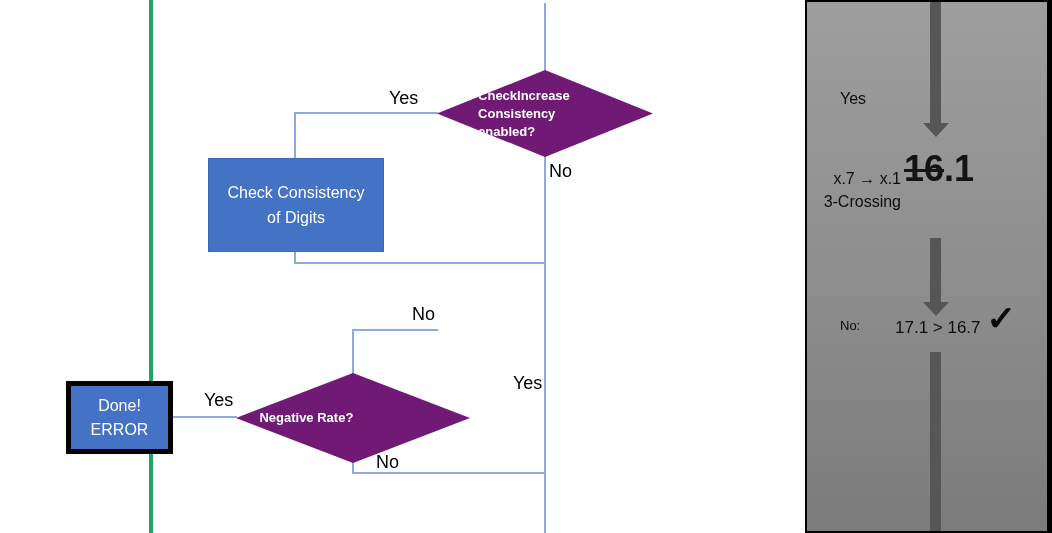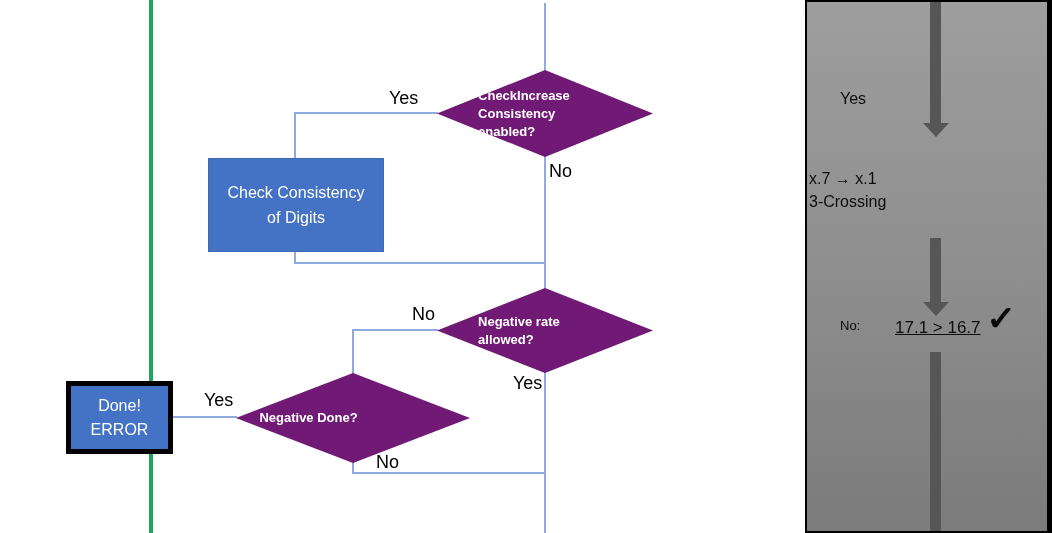"x.7 → x.1" .rule-block { text-align: left -> right }
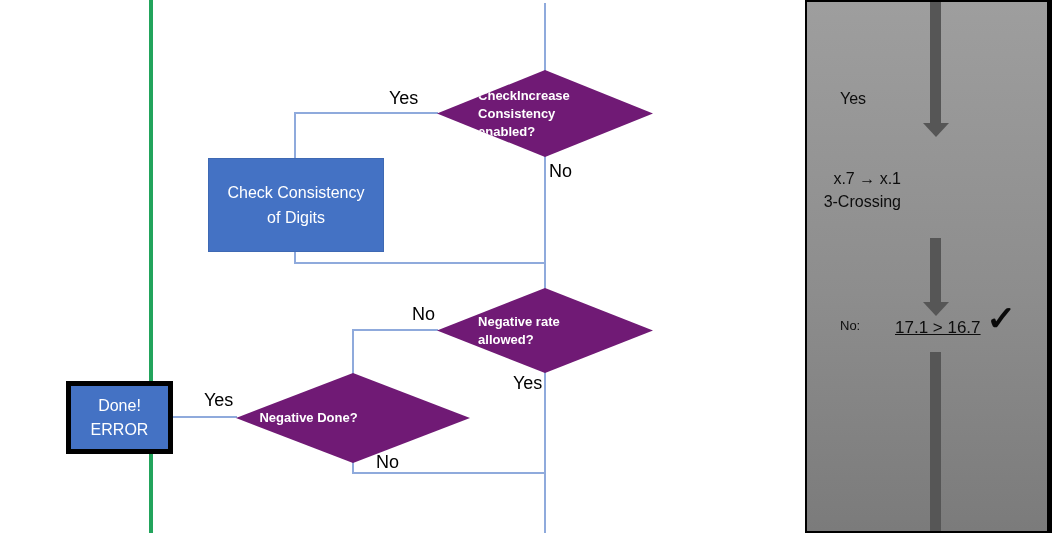"16.1" div { html: none -> <div><span>16</span><span>.1</span></div> }
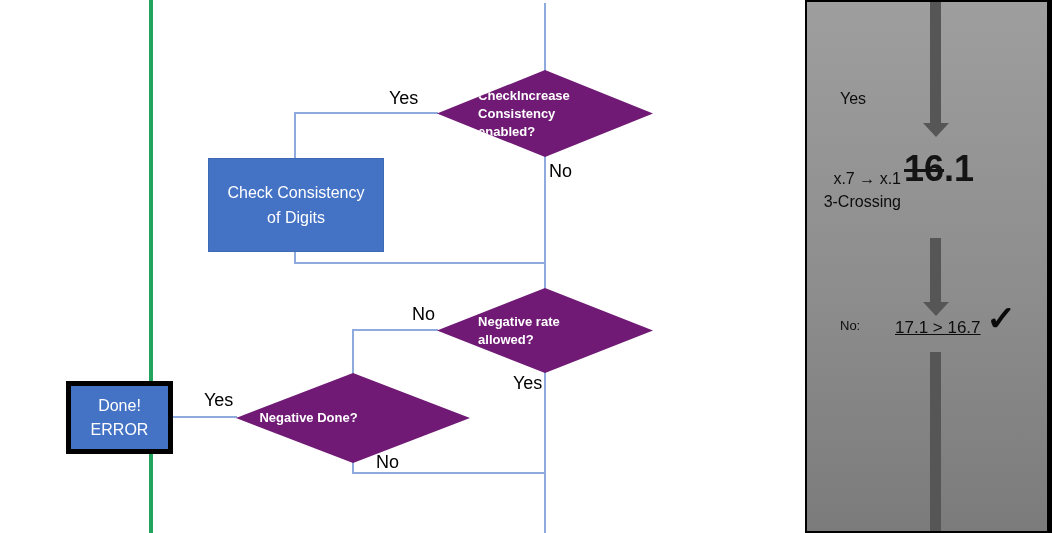"Negative rate allowed?" div.diamond { html: <div> <div>Negative rate allowed?</div> </div> -> none }
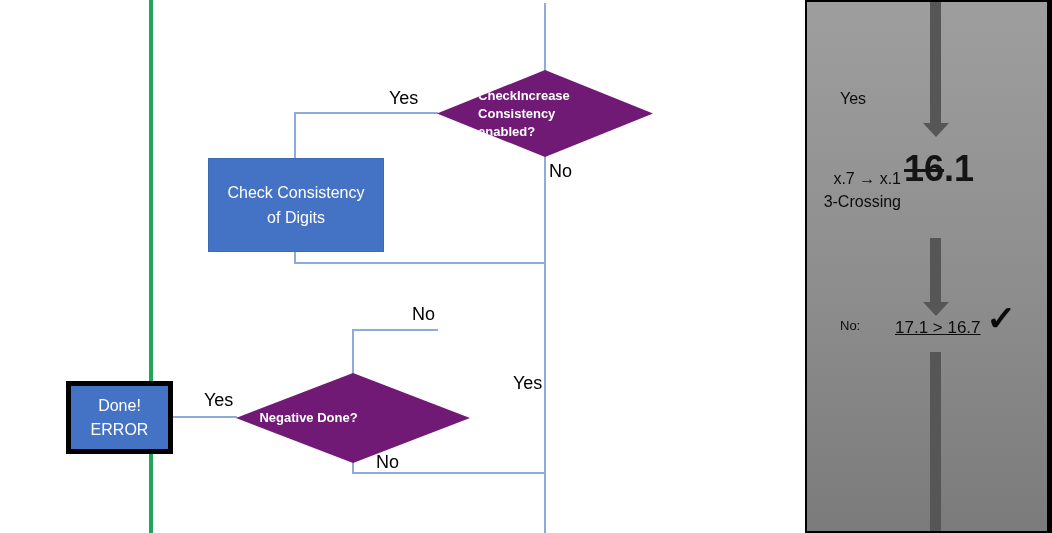"17.1 > 16.7" .result-comparison { text-decoration: underline -> none }
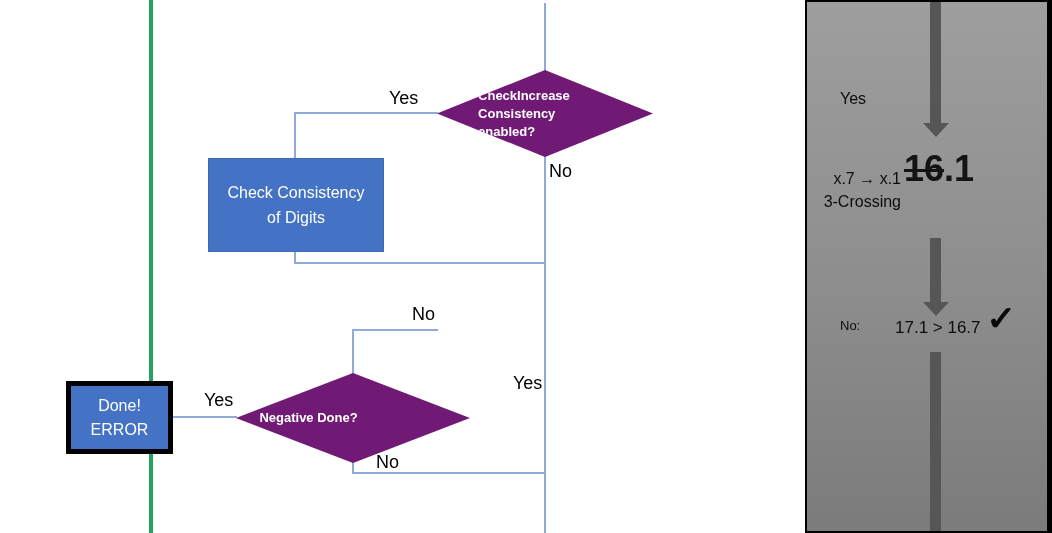"Negative Done?" div.inner { text: Done -> Rate }
